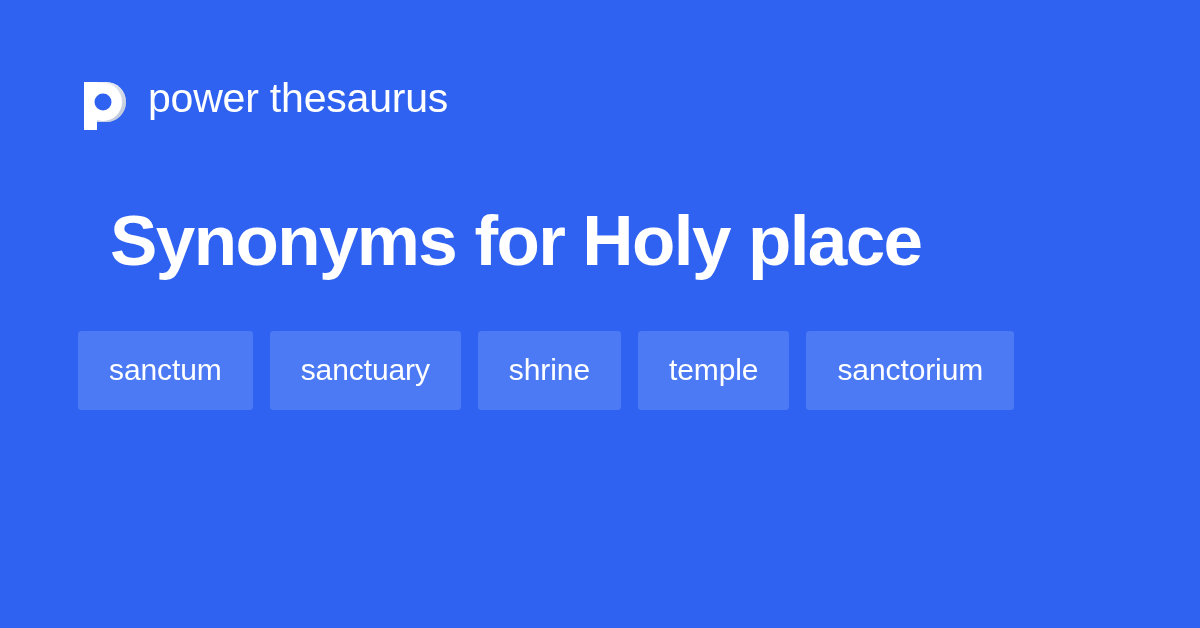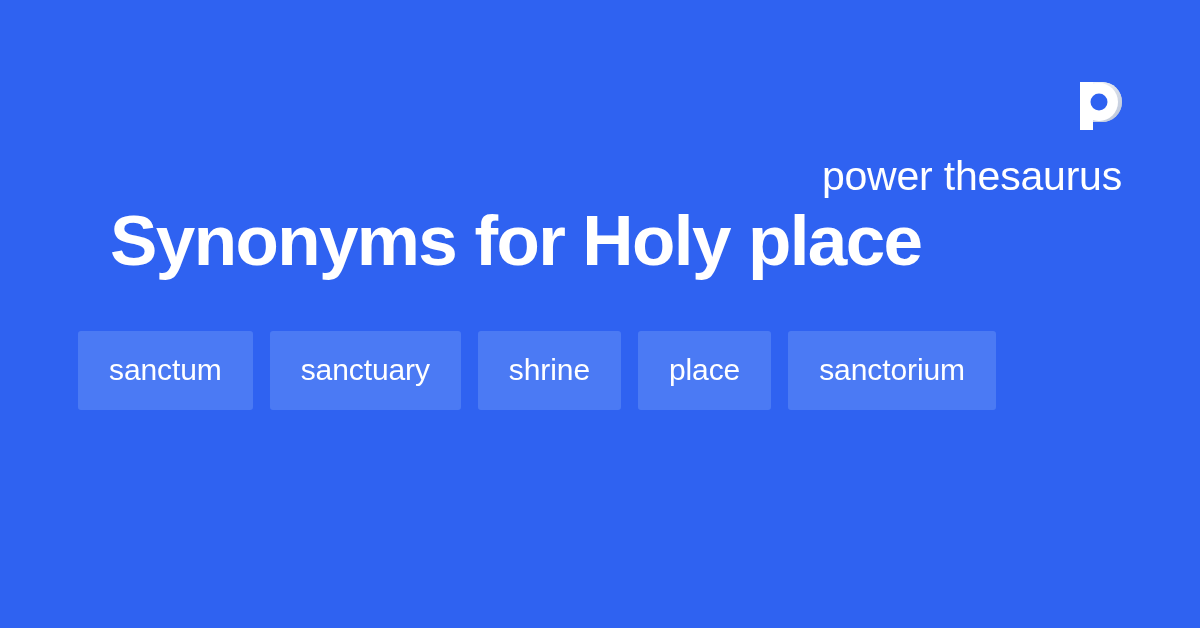"power thesaurus" .brand { align-items: flex-end -> flex-start; flex-direction: column -> none }
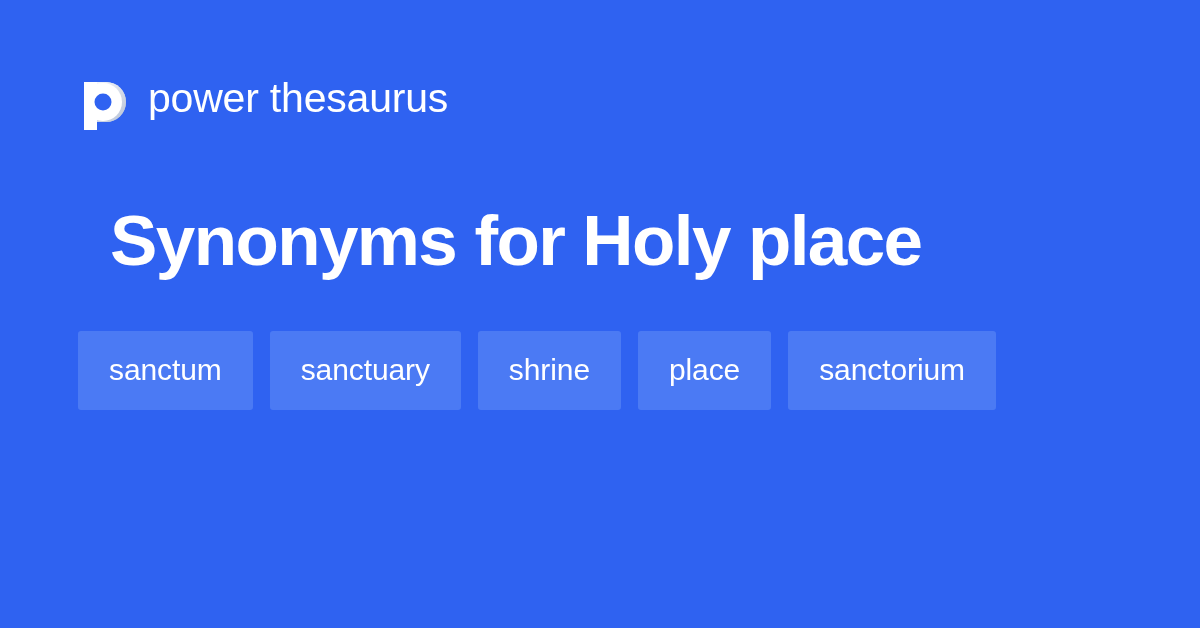"place" span.chip { text: place -> temple }
